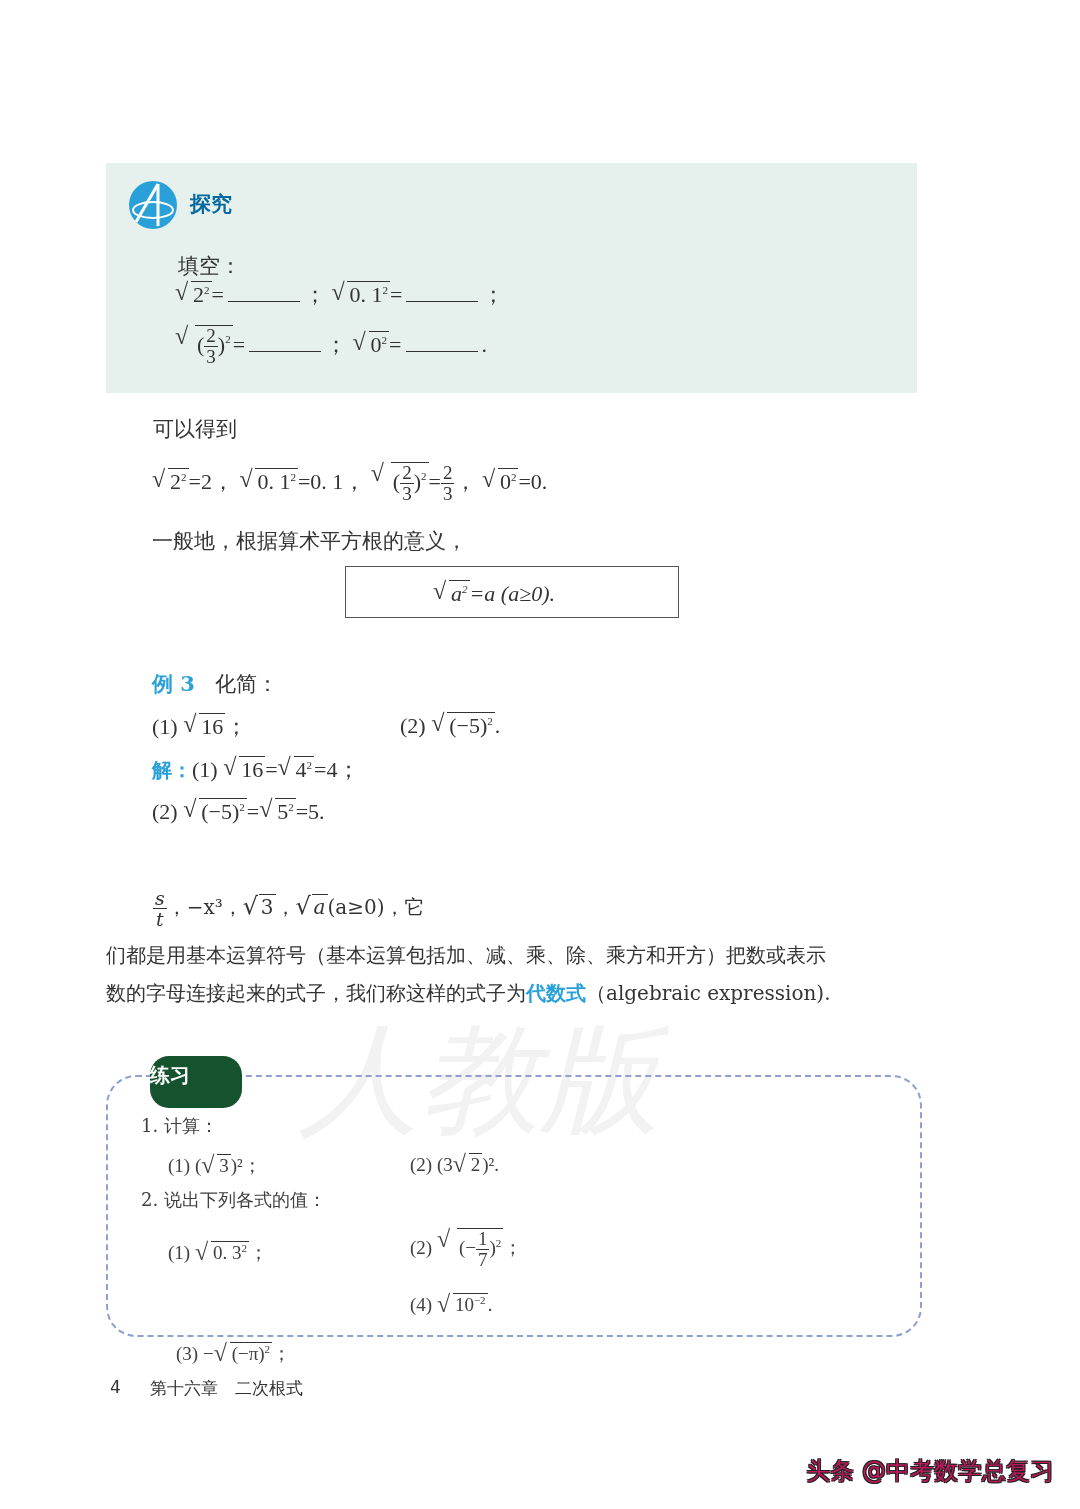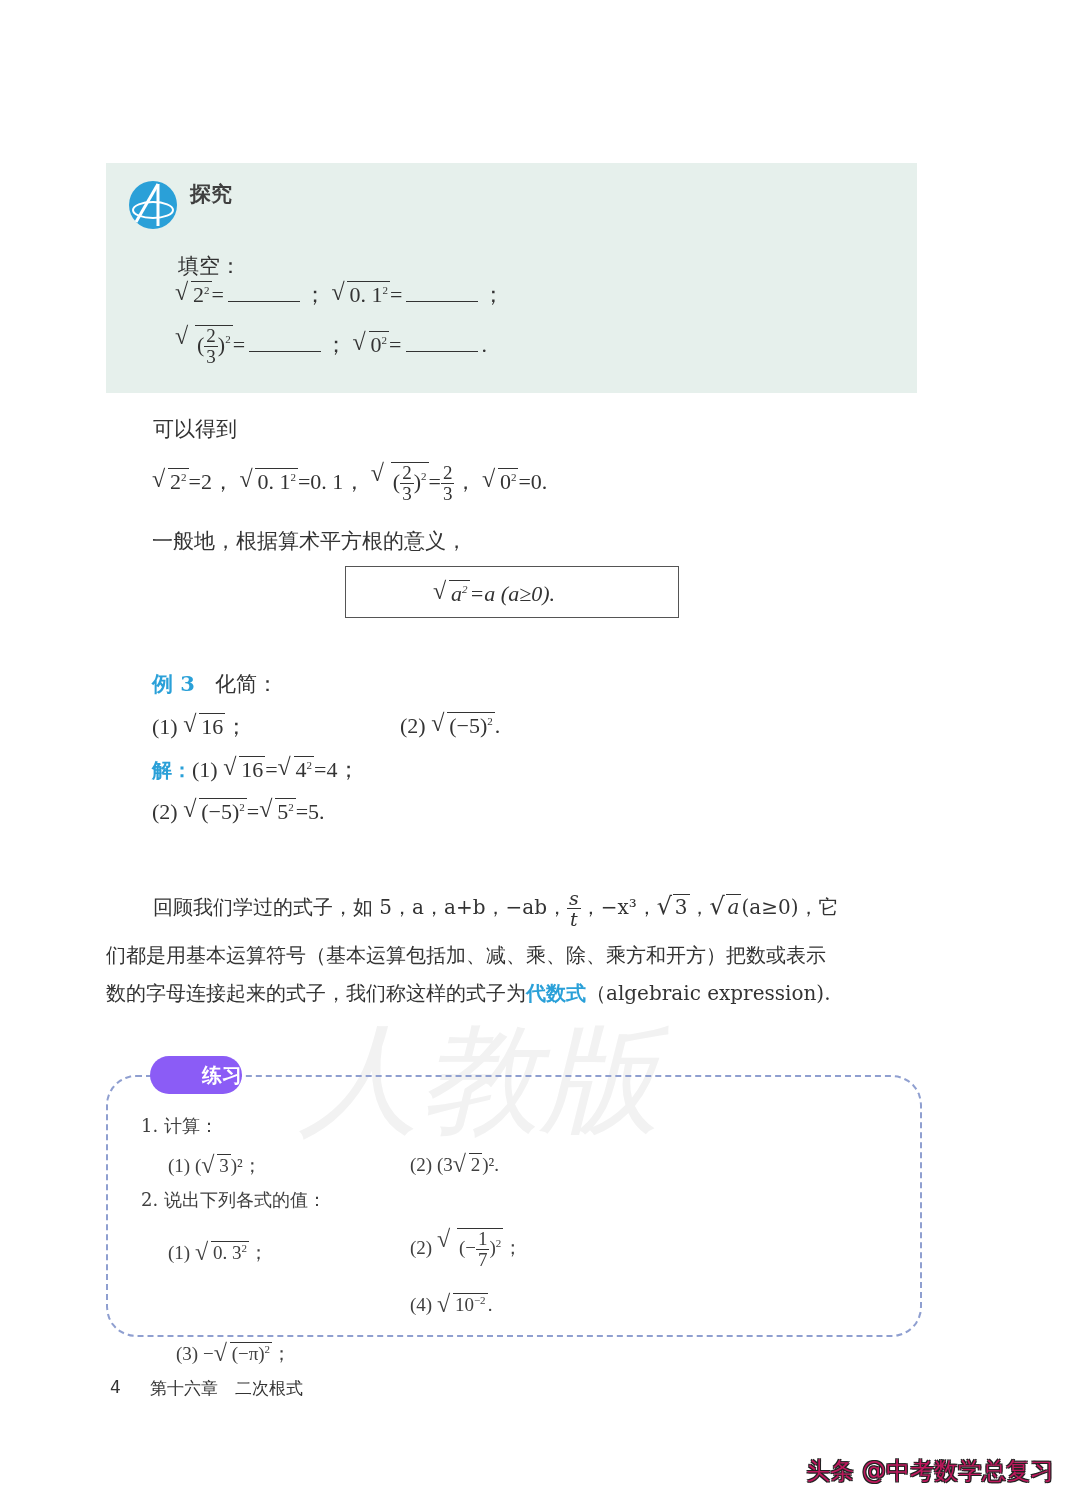"探究" .explore-title { color: #404040 -> #0369a1; top: 180px -> 190px }
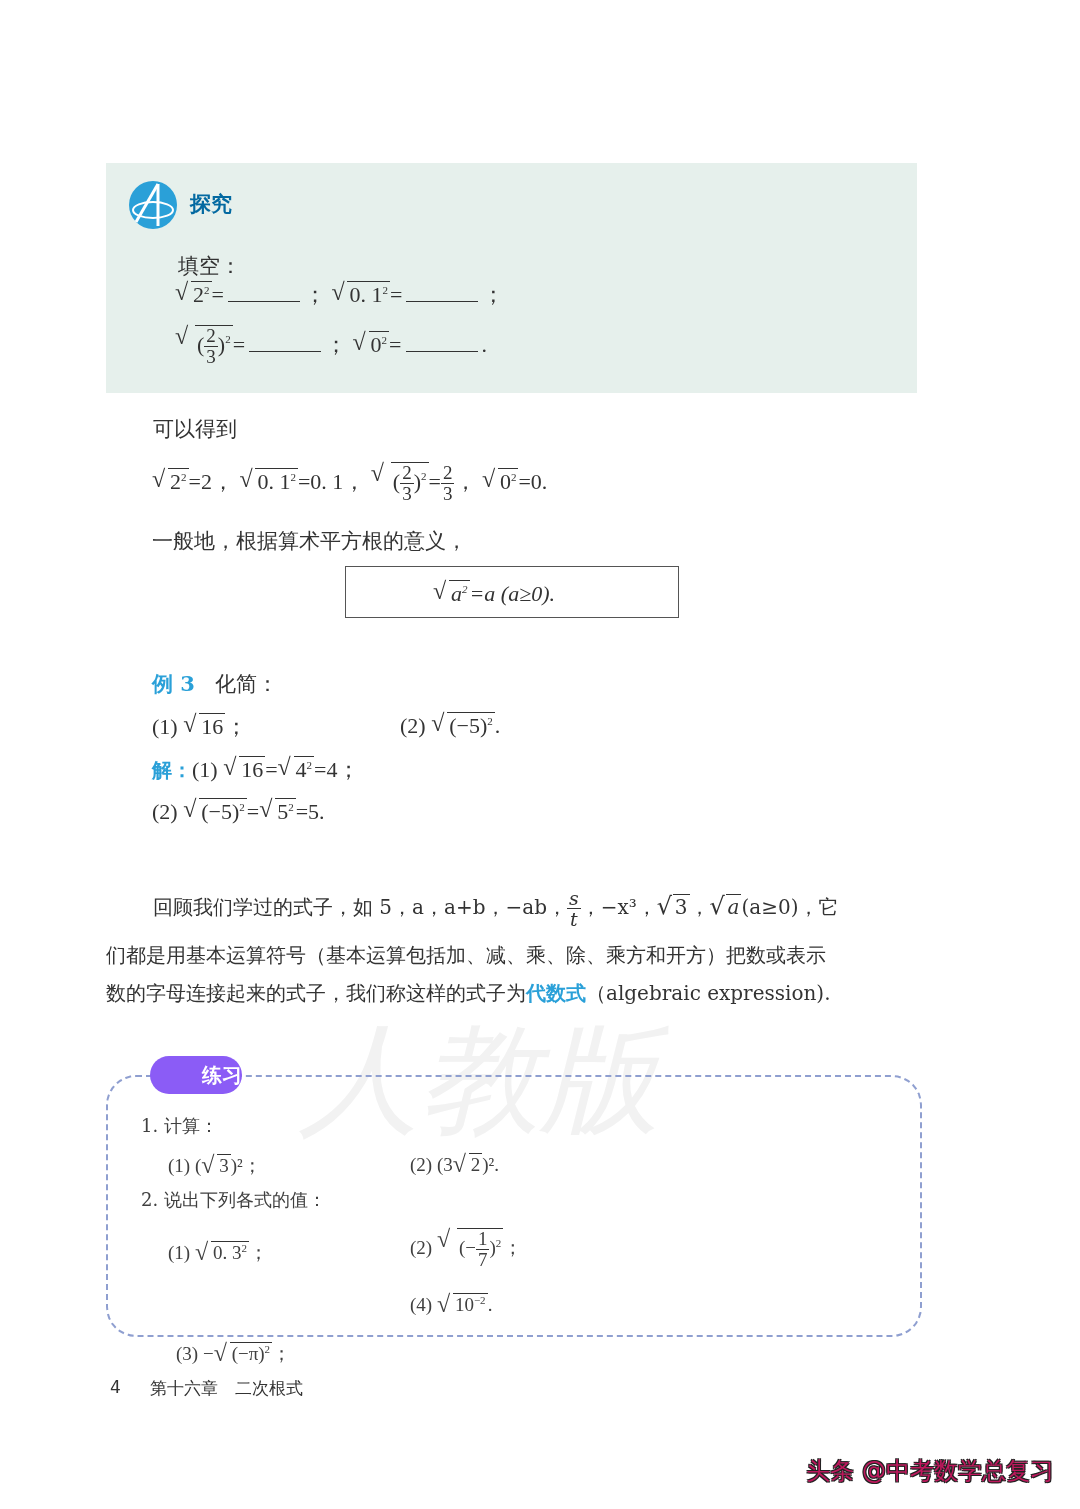"回顾我们学过的式子，如 5，a，a+b，−ab，" span { html: <span>回顾我们学过的式子，如 5，a，a+b，−ab，</span> -> none }
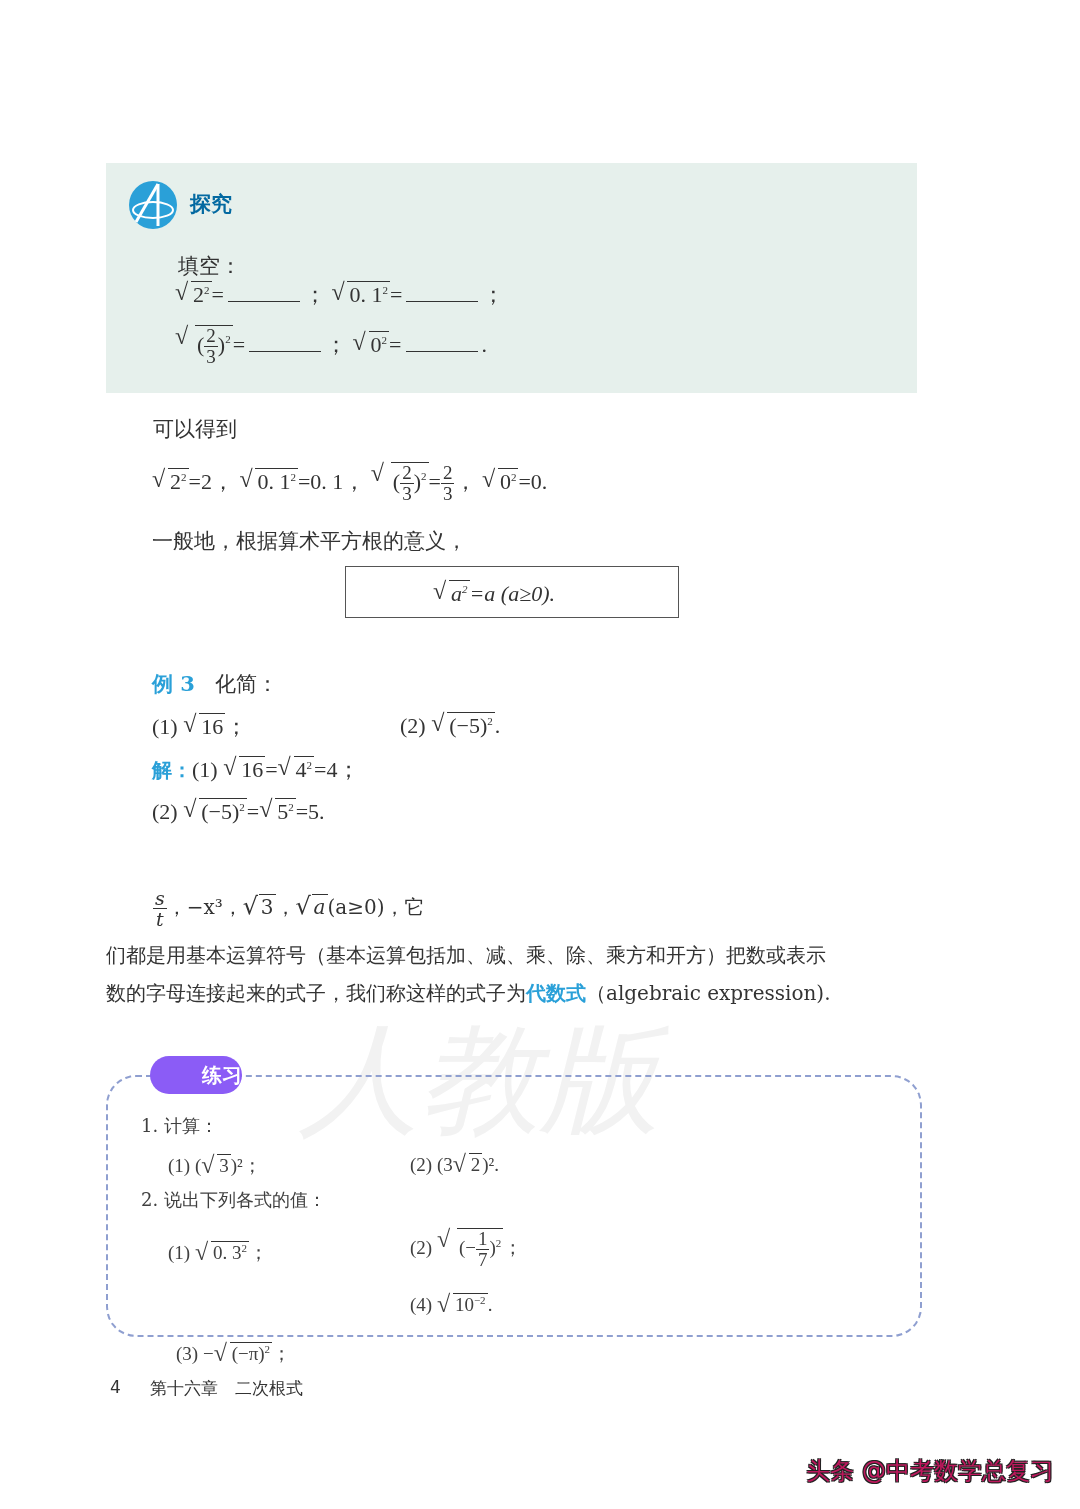"练习" .practice-tag { background: #8b5cf6 -> #14532d; height: 38px -> 52px; text-align: right -> left }
